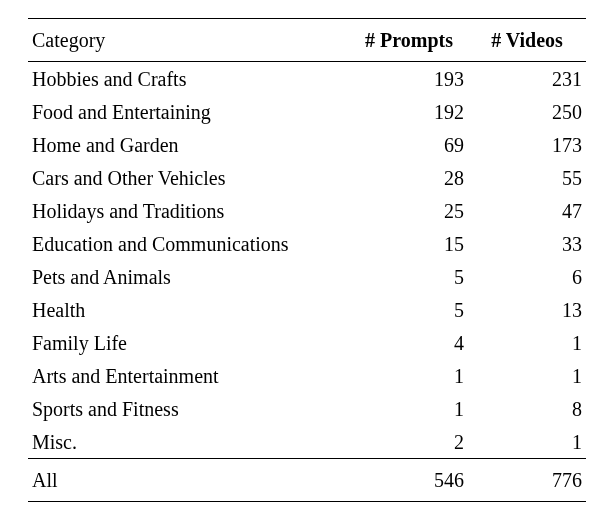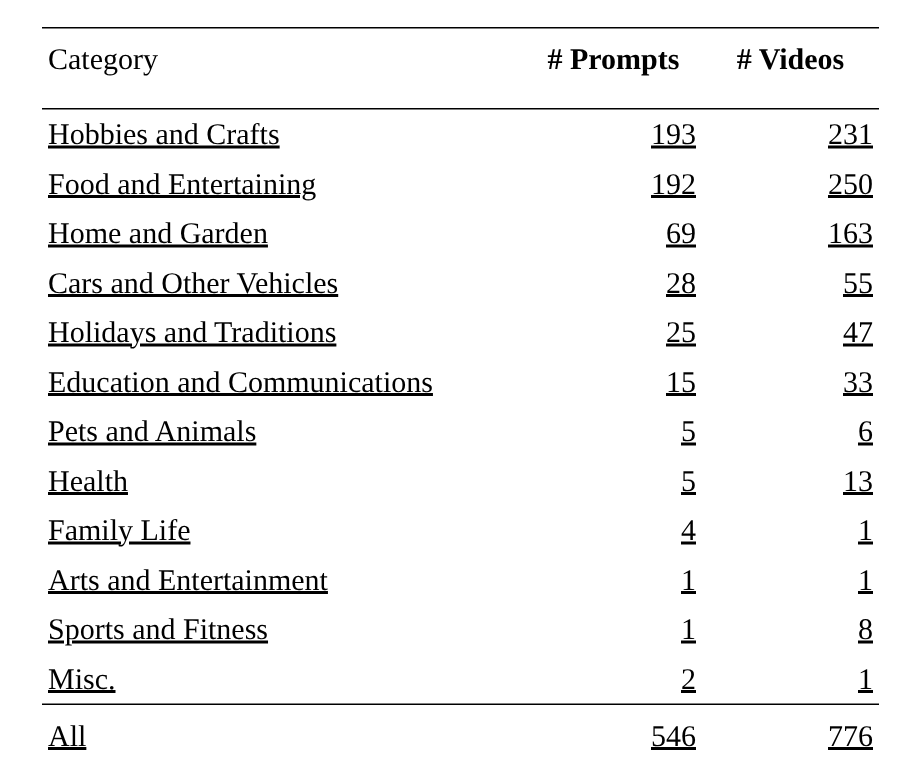"Category" thead tr th { padding: 6px 4px 17px 4px -> 6px 4px 6px 4px }
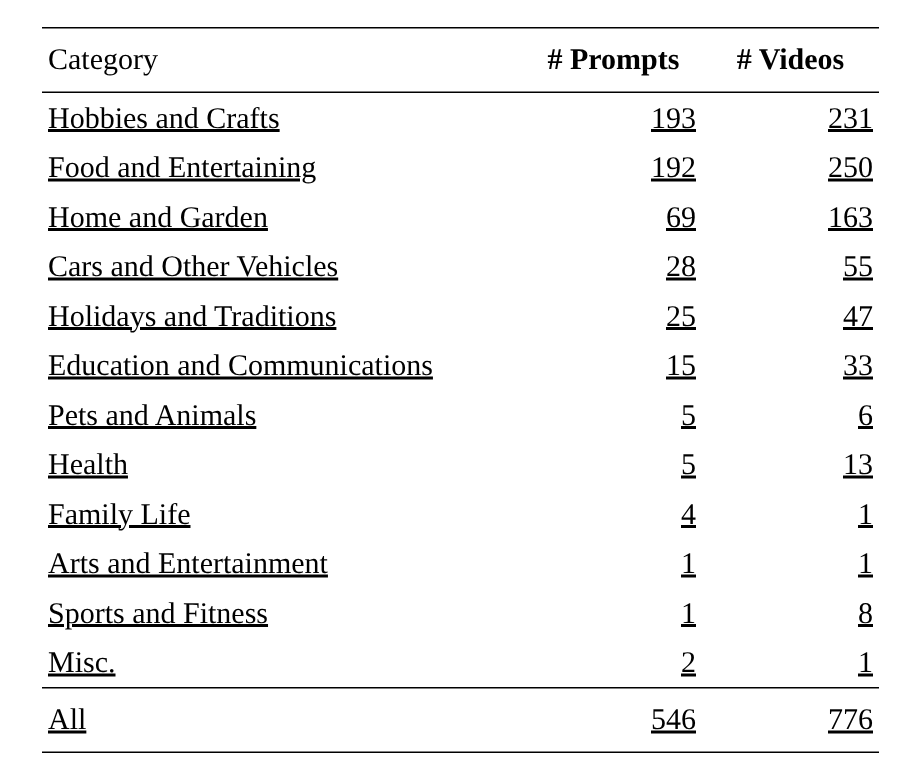"Hobbies and Crafts" tbody td { text-decoration: underline -> none }
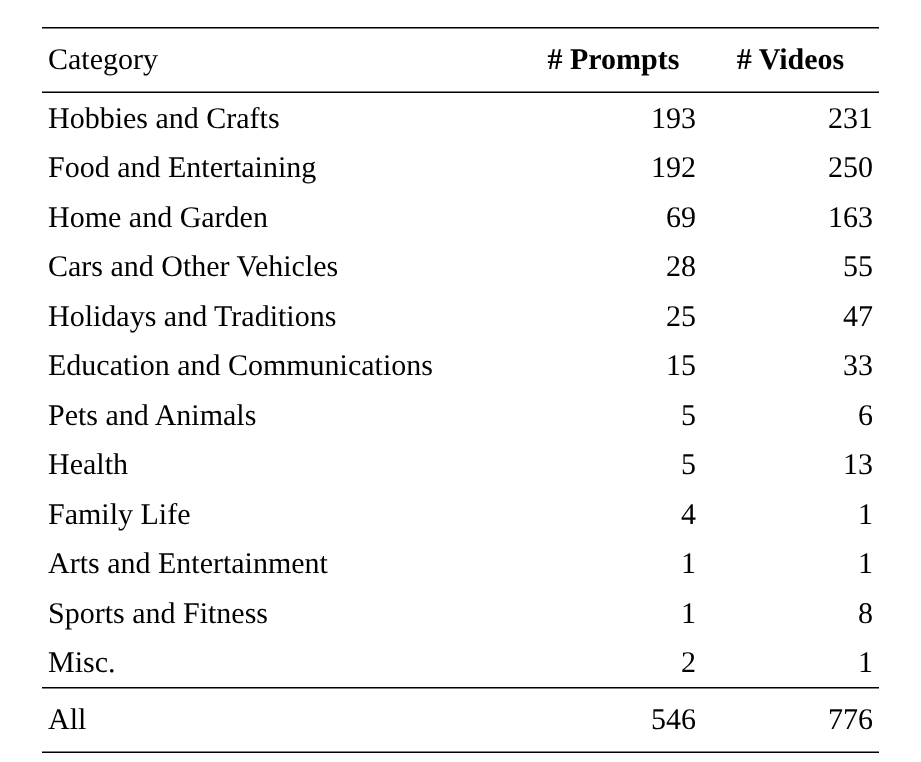"163" td.num { text: 163 -> 173 }
